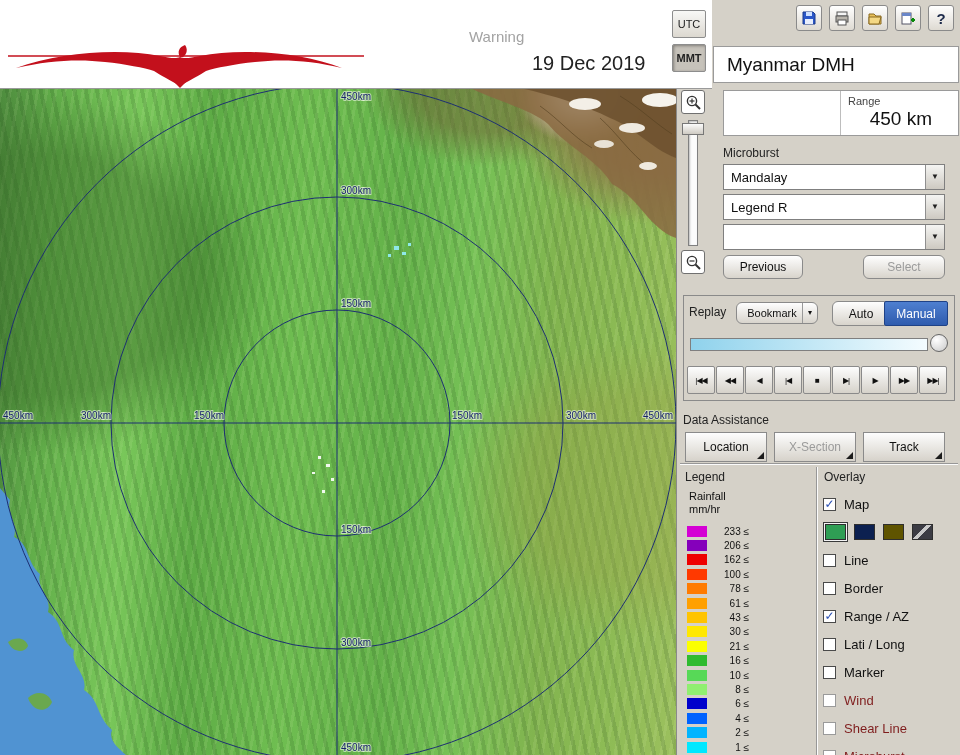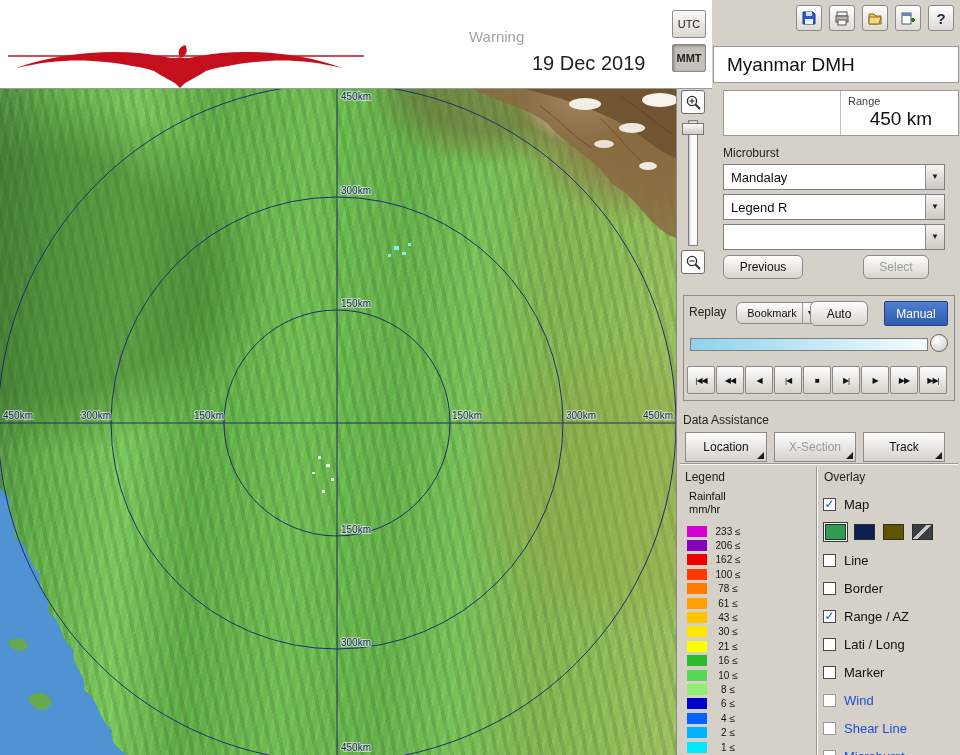"Select" .select-btn { width: 66px -> 82px }
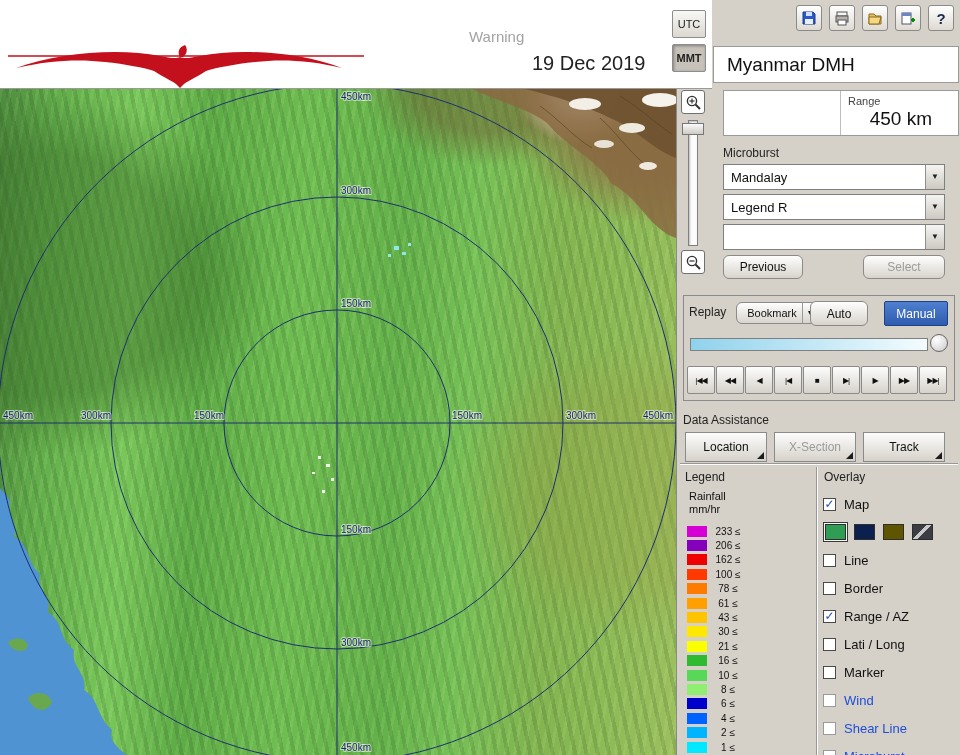"Auto" .auto-btn { left: 126px -> 148px }
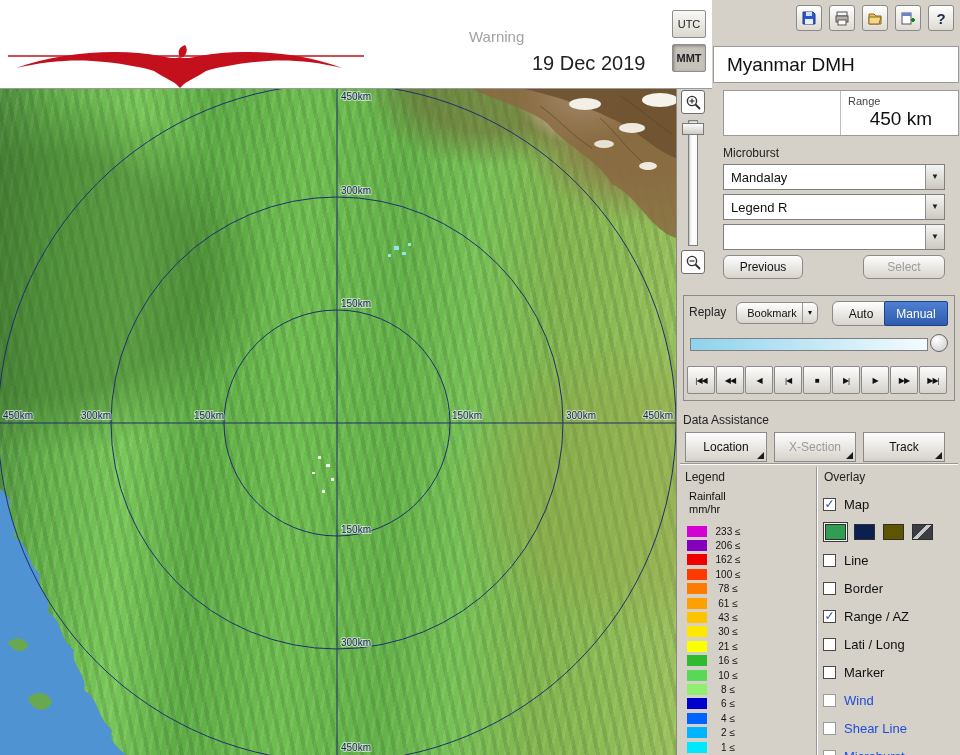"233 ≤" .legend-value { text-align: center -> right }
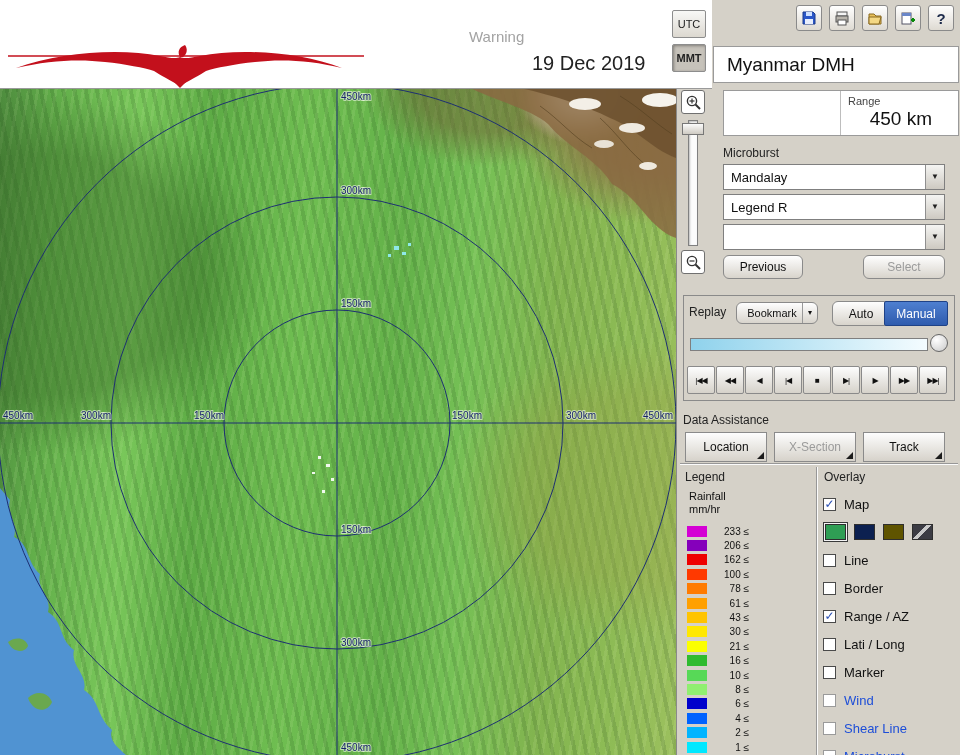"Wind" .overlay-row.disabled .overlay-item-label { color: #1d4ed8 -> #7f1d1d }
